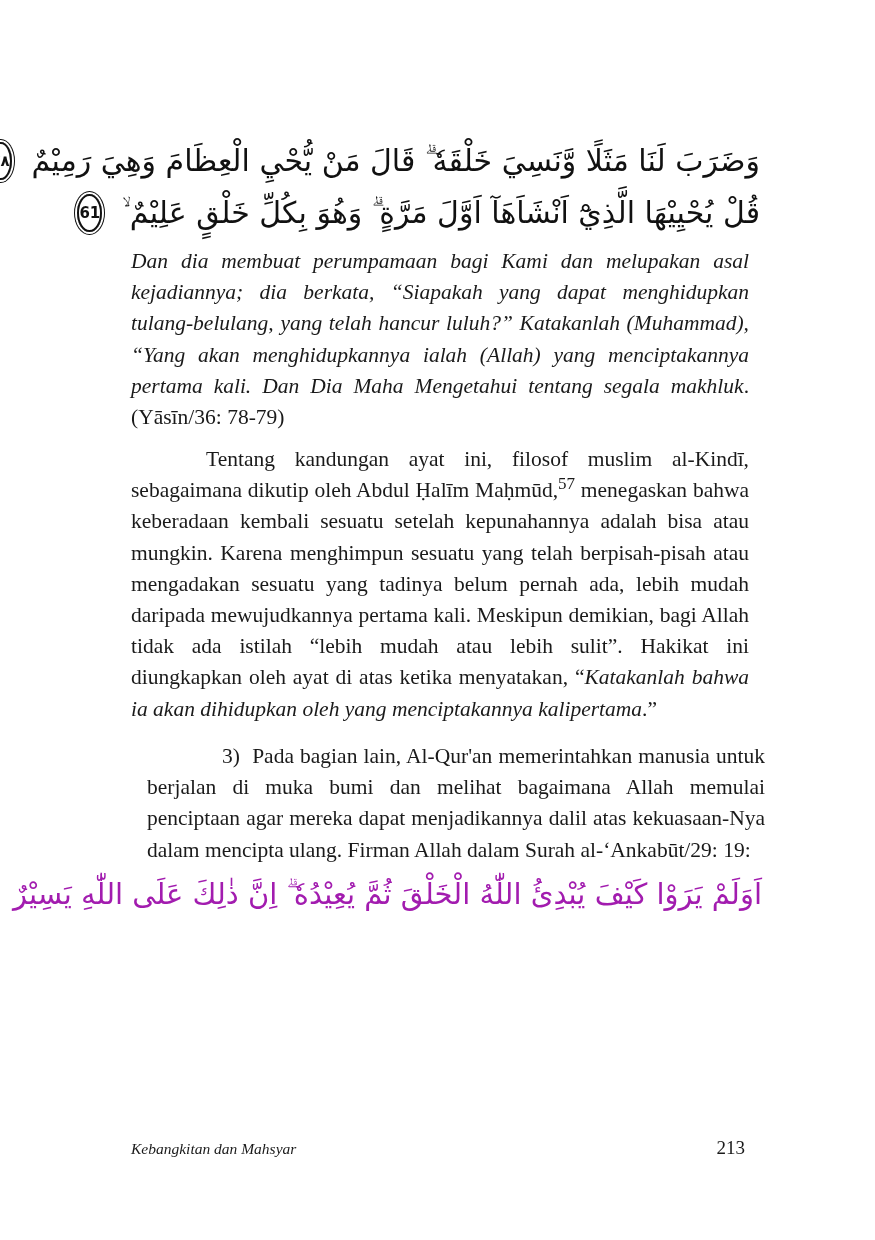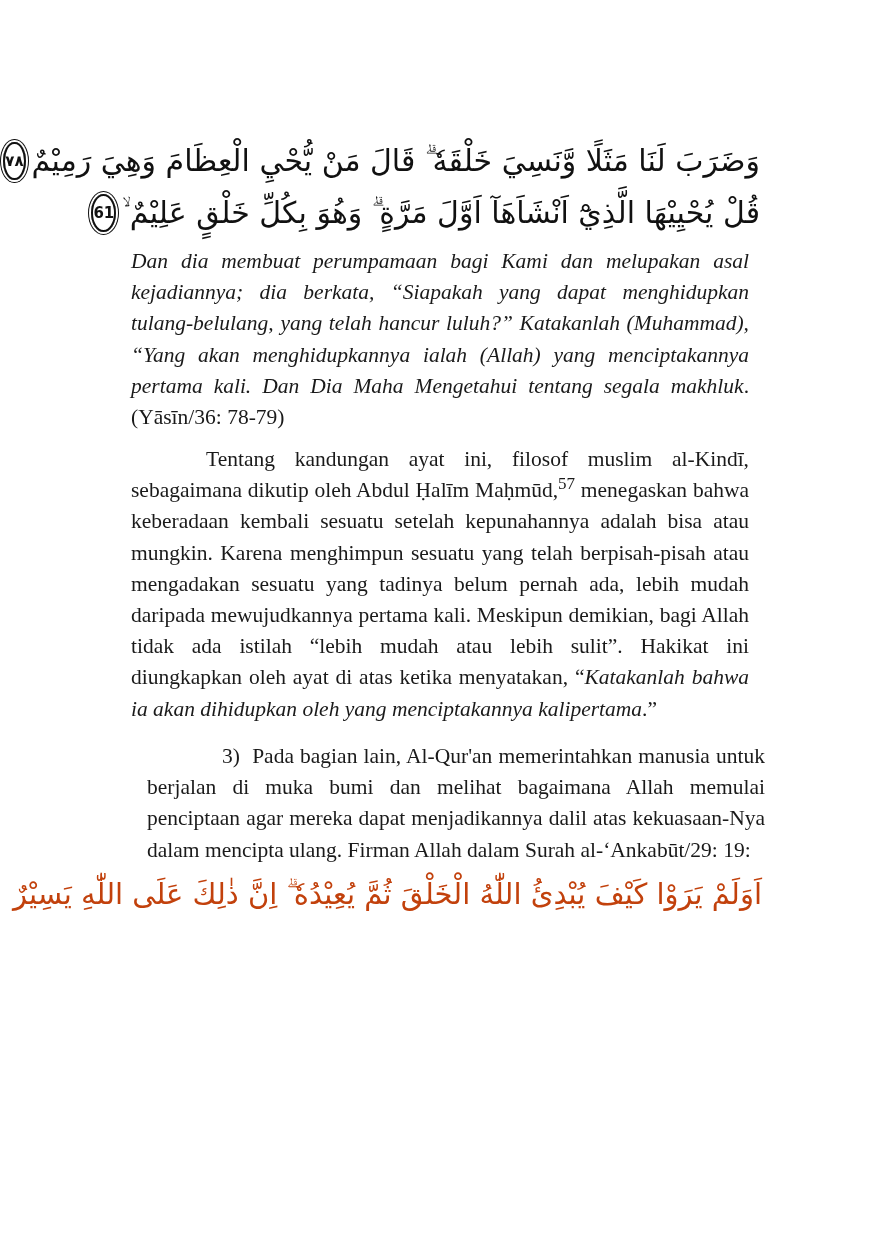"وَضَرَبَ لَنَا مَثَلًا وَّنَسِيَ" .ar-text { padding-left: 6px -> 20px }
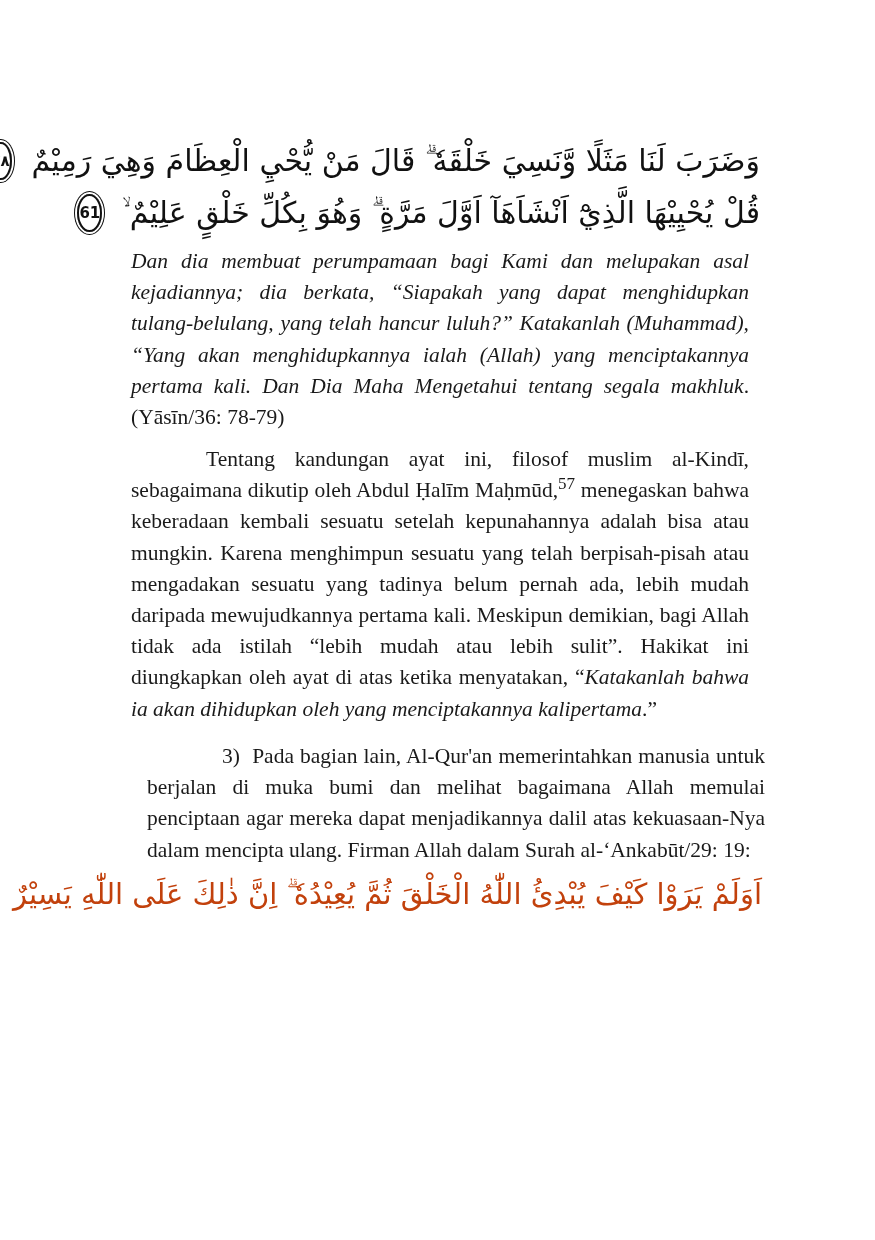"اَوَلَمْ يَرَوْا كَيْفَ يُبْدِئُ اللّٰهُ" .single-ar { color: #c2410c -> #a21caf }
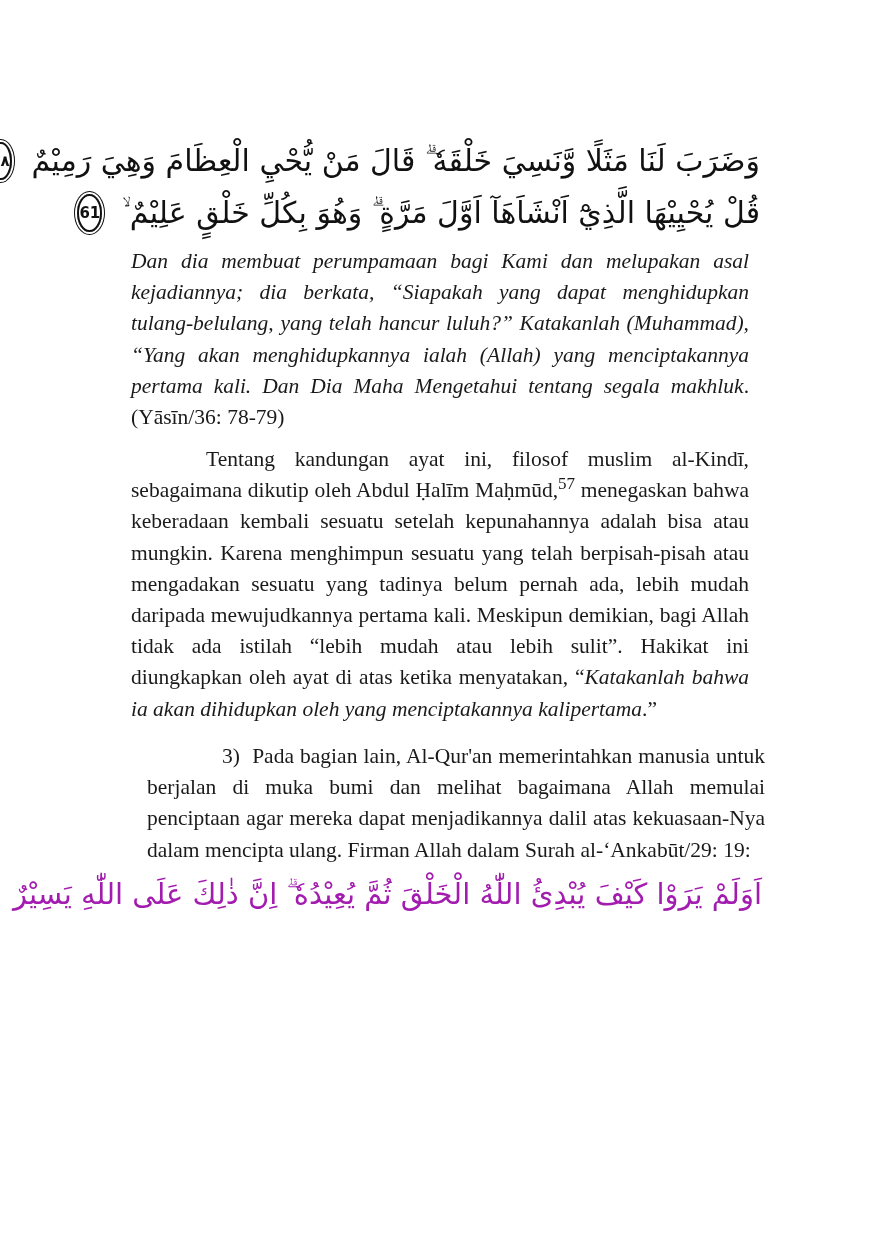"Kebangkitan dan Mahsyar" div.footer { html: none -> <div> <span>Kebangkitan dan Mahsyar</span> <span>213</span> </div> }
